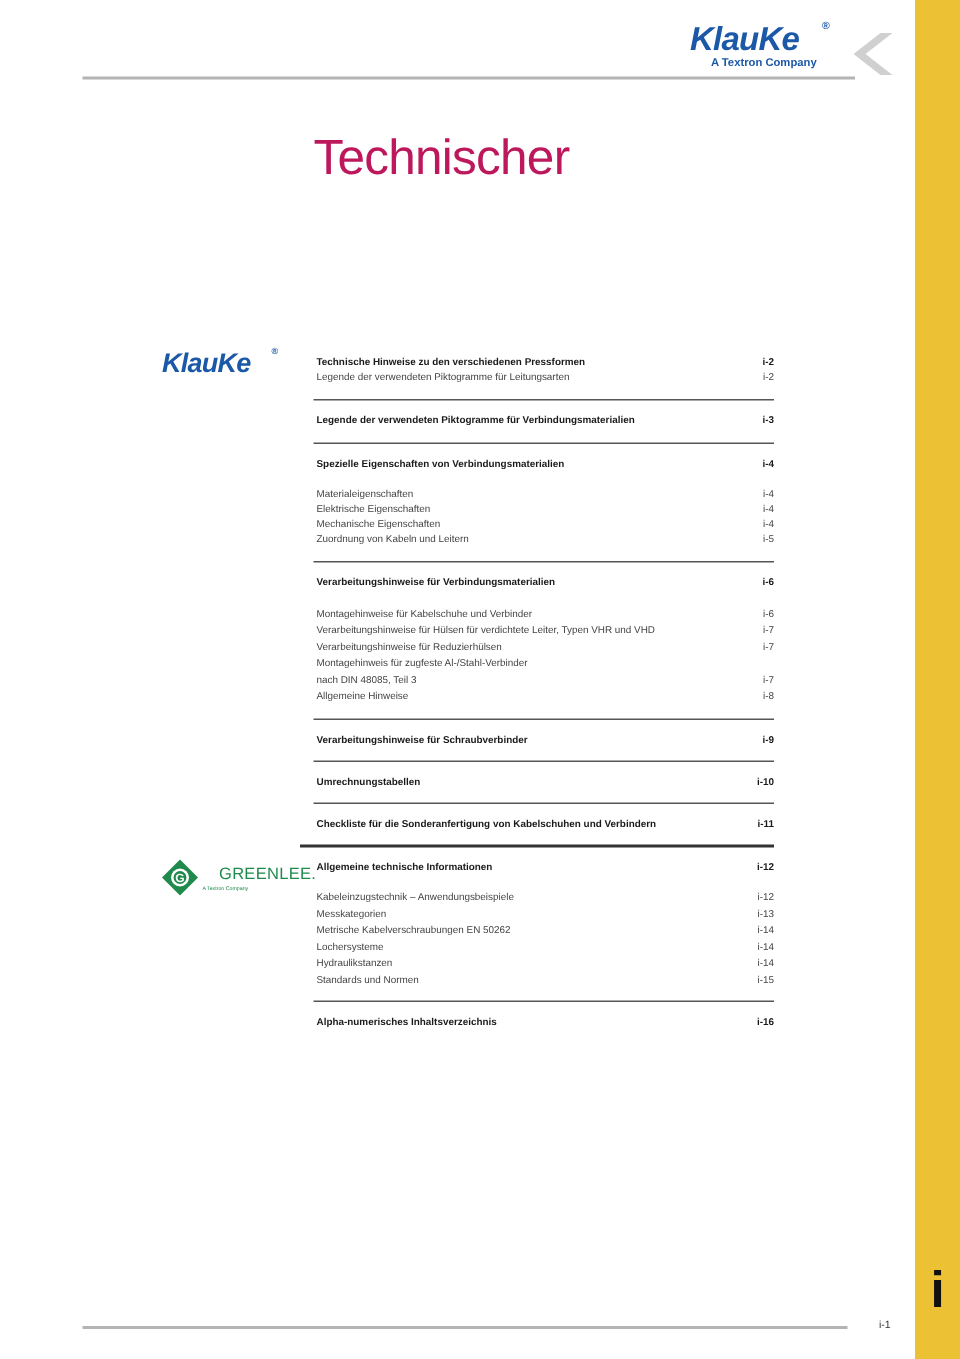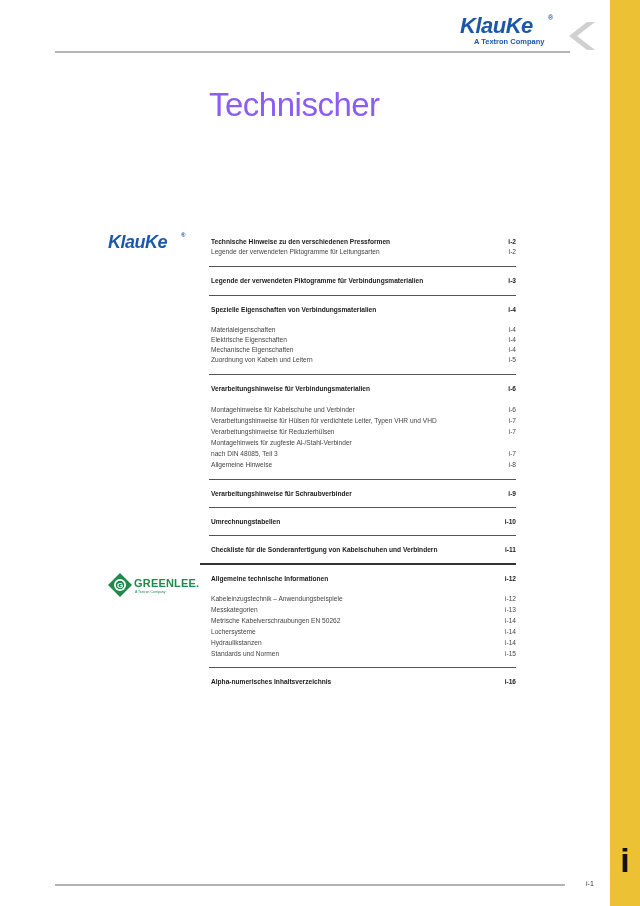"Technischer" .page-title { color: #8b5cf6 -> #be185d }
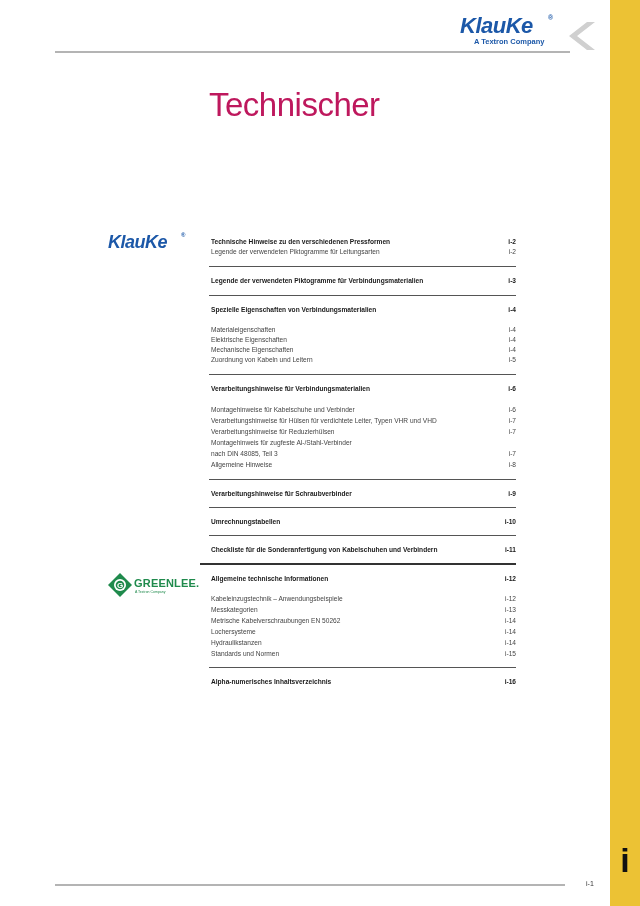"GREENLEE." .greenlee-word { font-weight: bold -> normal; left: 26px -> 38px }
